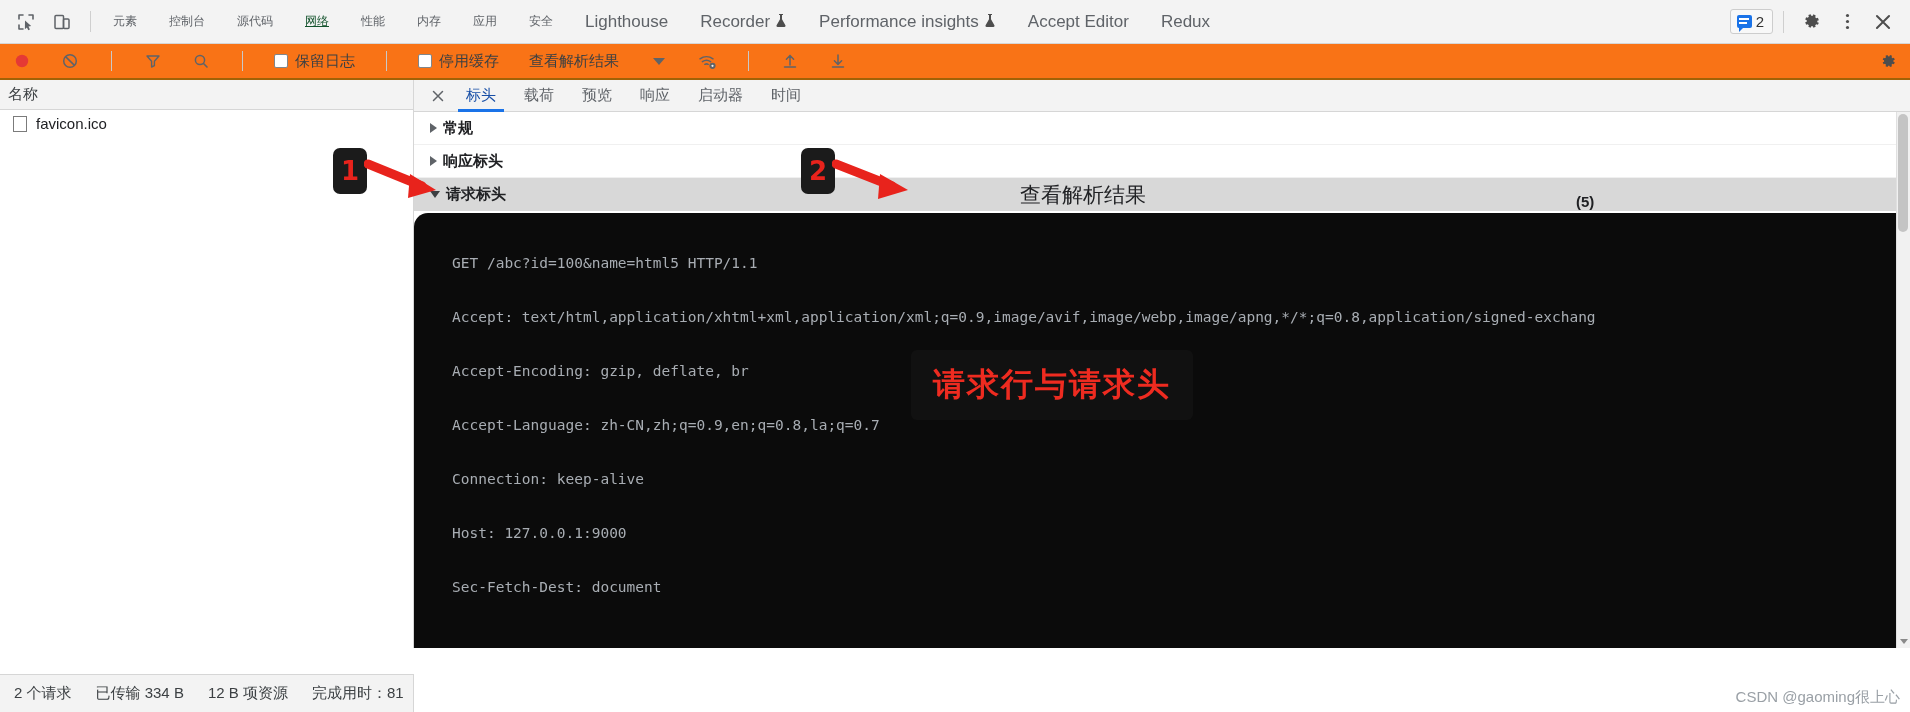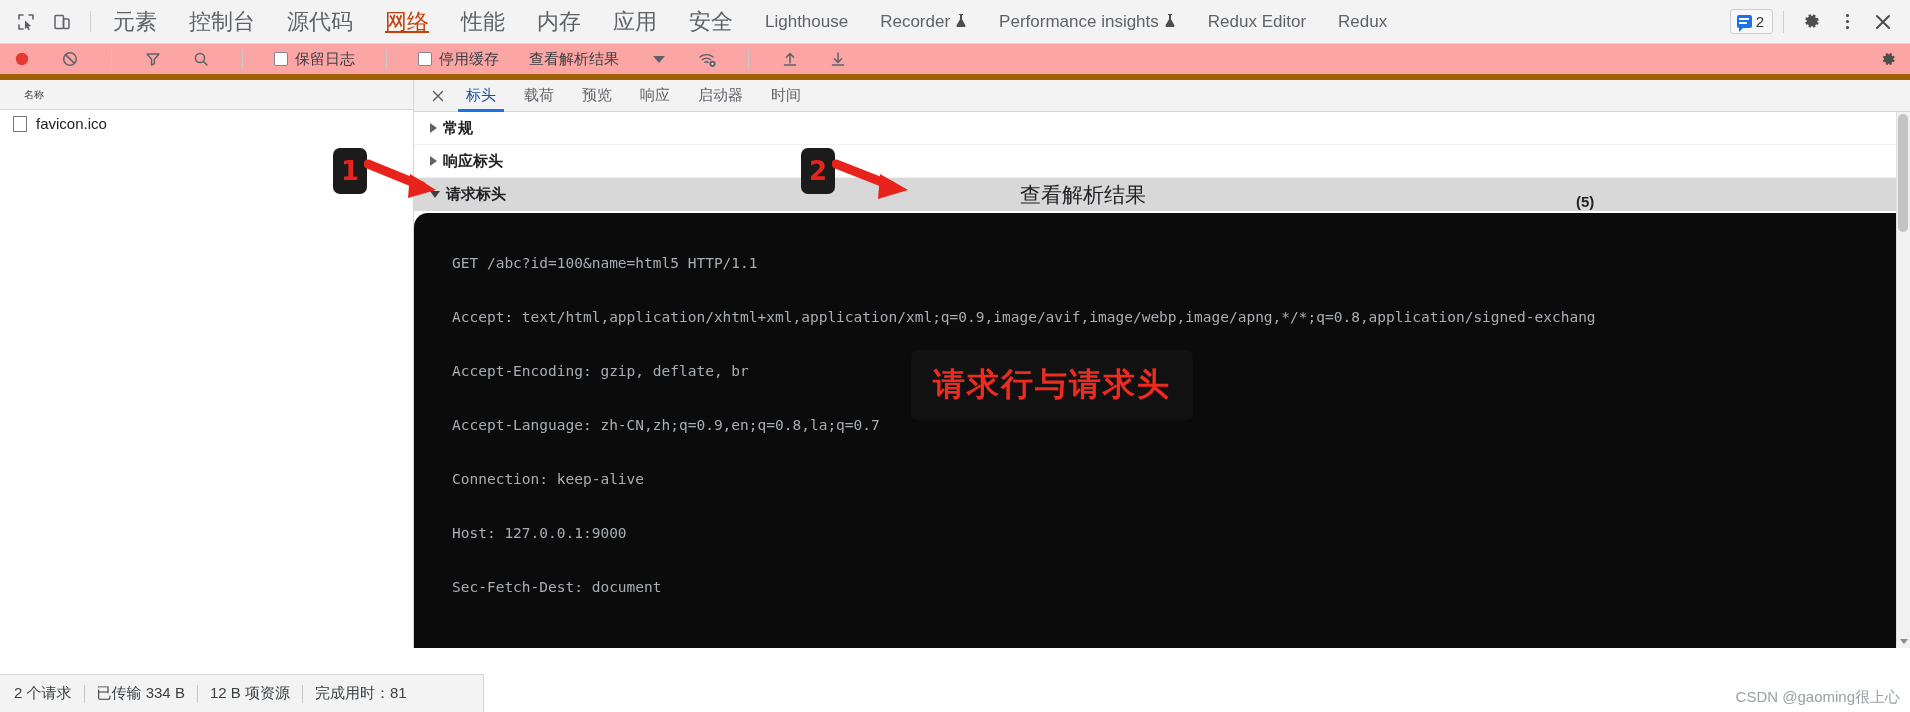"元素" .tab.cjk { font-size: 22px -> 12px }
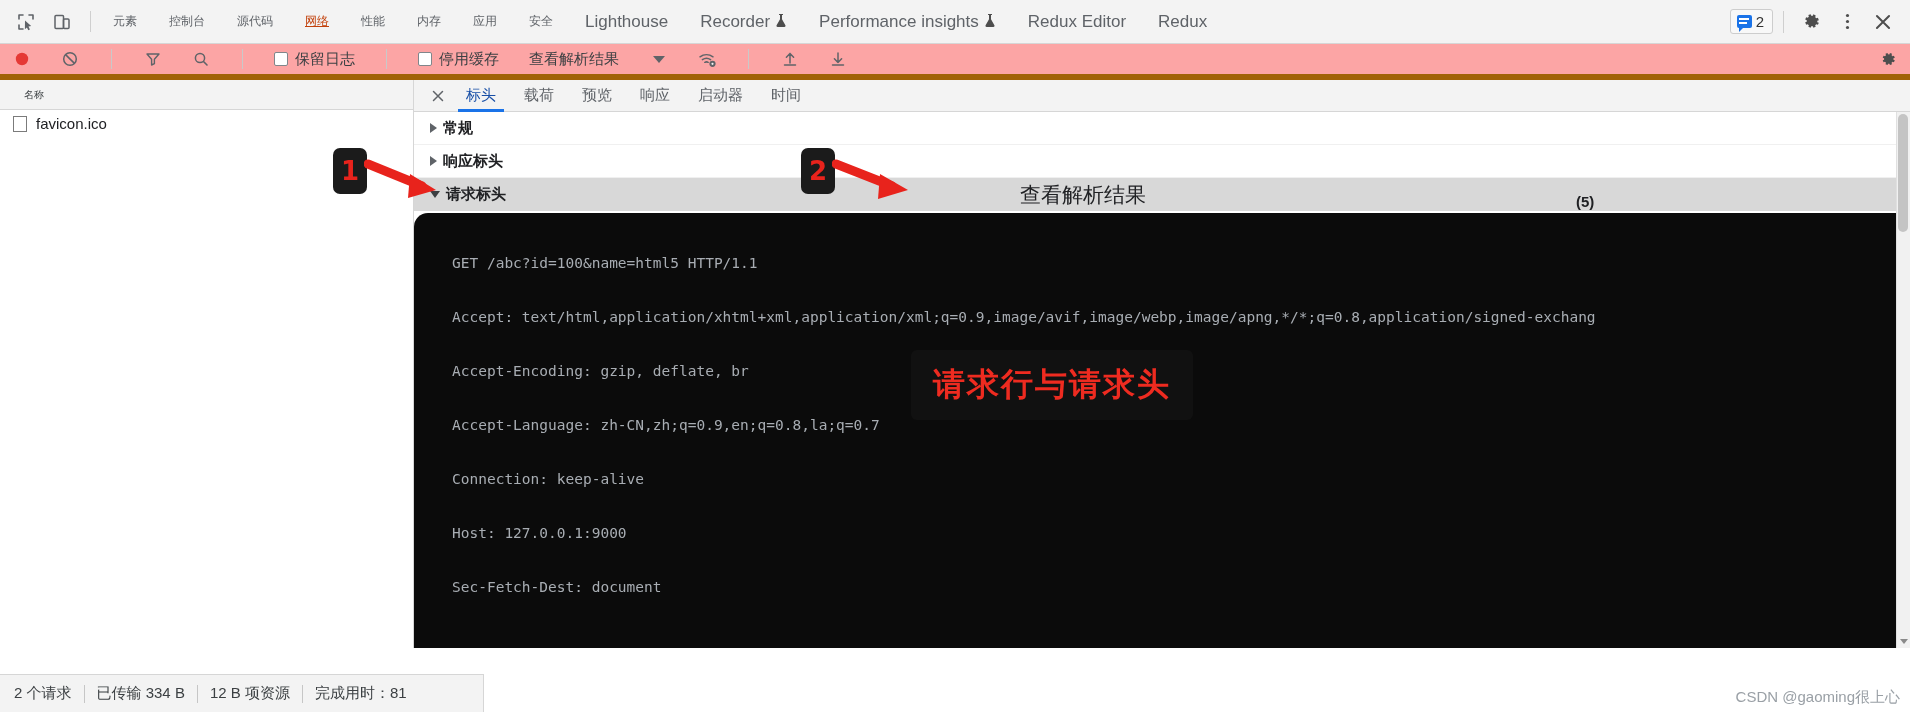"网络" .tab.active { color: #c2410c -> #14532d }
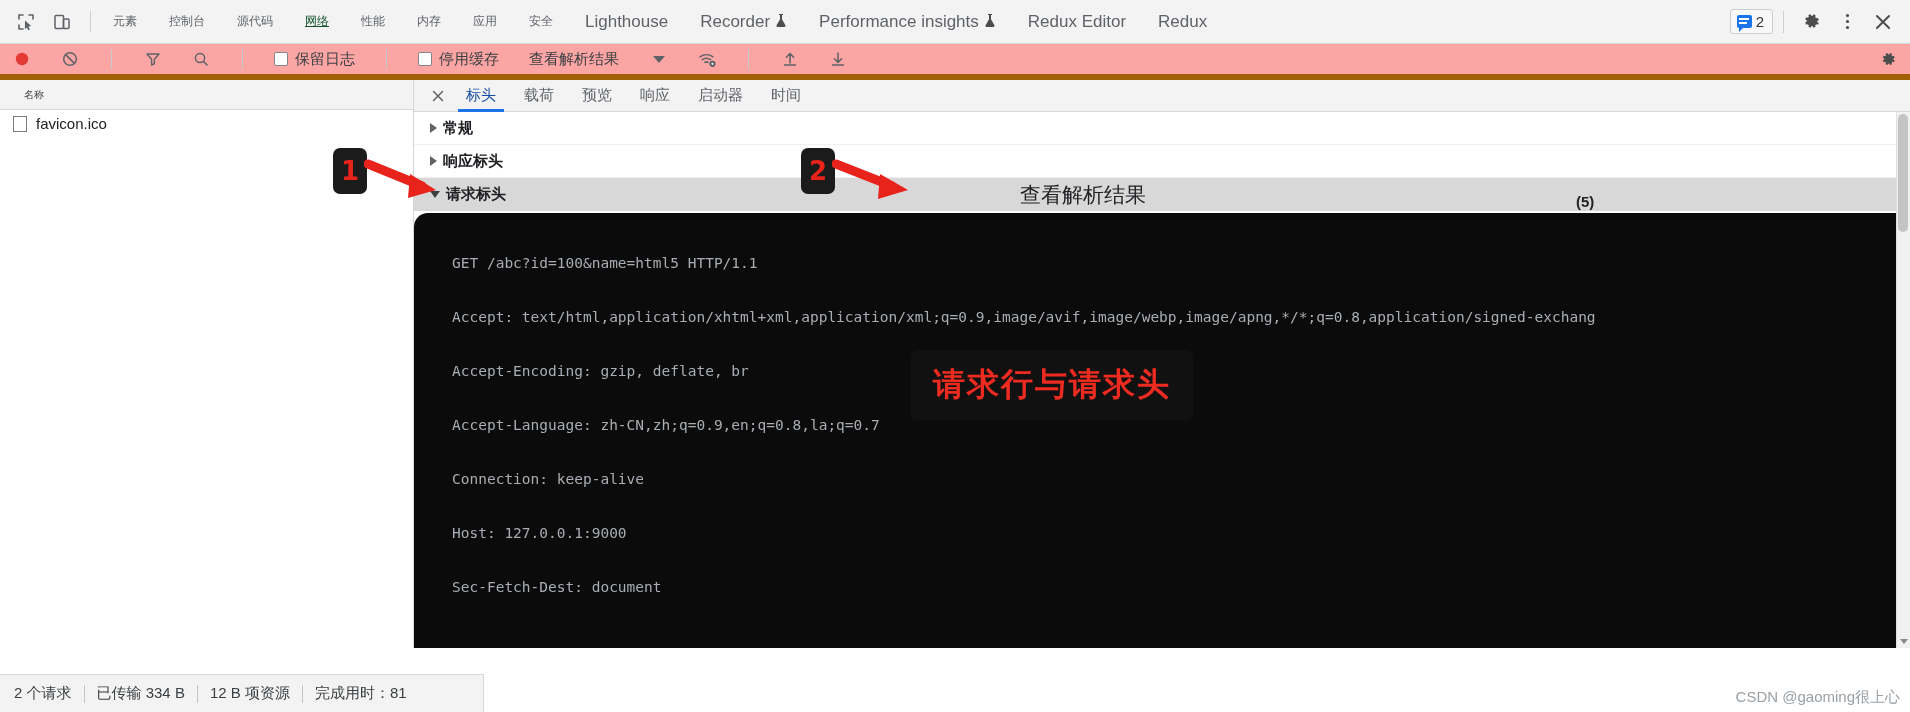"Redux Editor" span { text: Redux -> Accept }
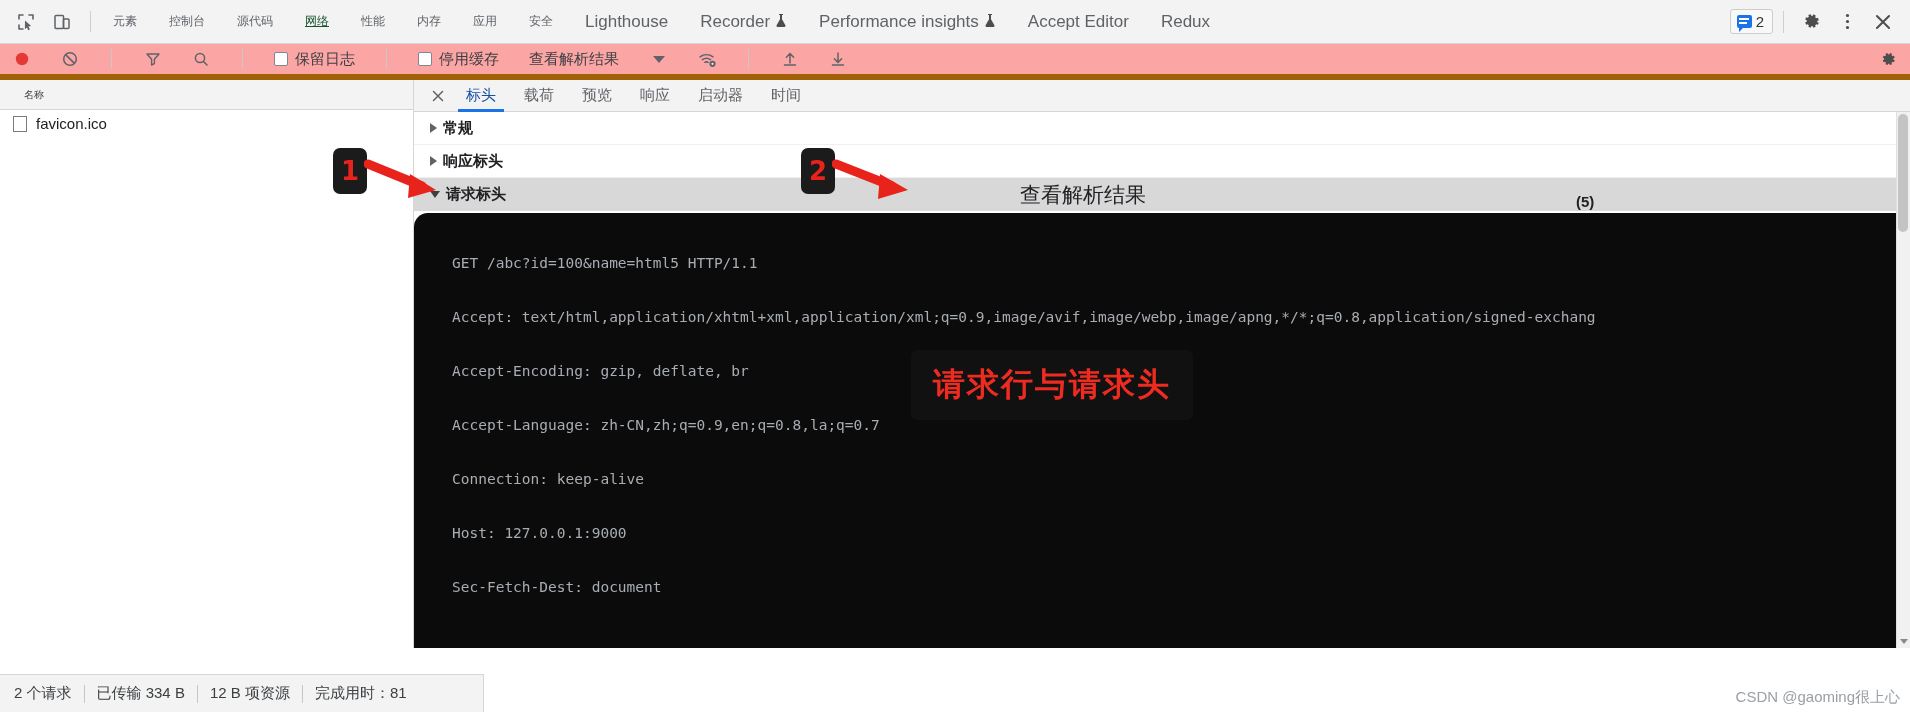"保留日志" .toolbar2 { background: #fca5a5 -> #f97316; border-bottom: 6px solid #a16207 -> 2px solid #a16207 }
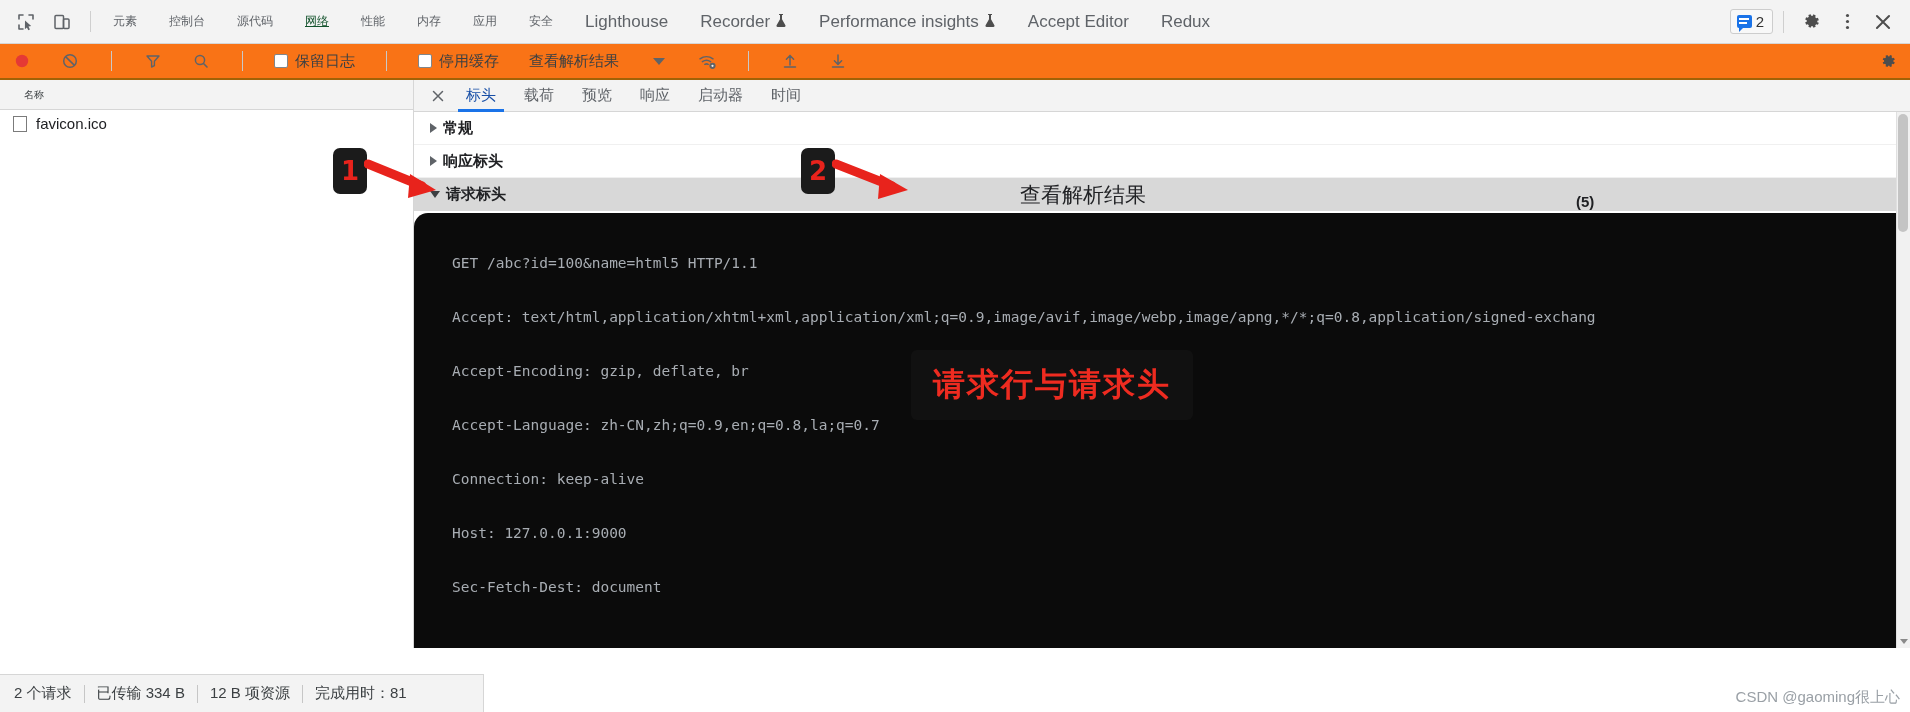"名称" .col-head { font-size: 10px -> 15px; padding-left: 24px -> 8px }
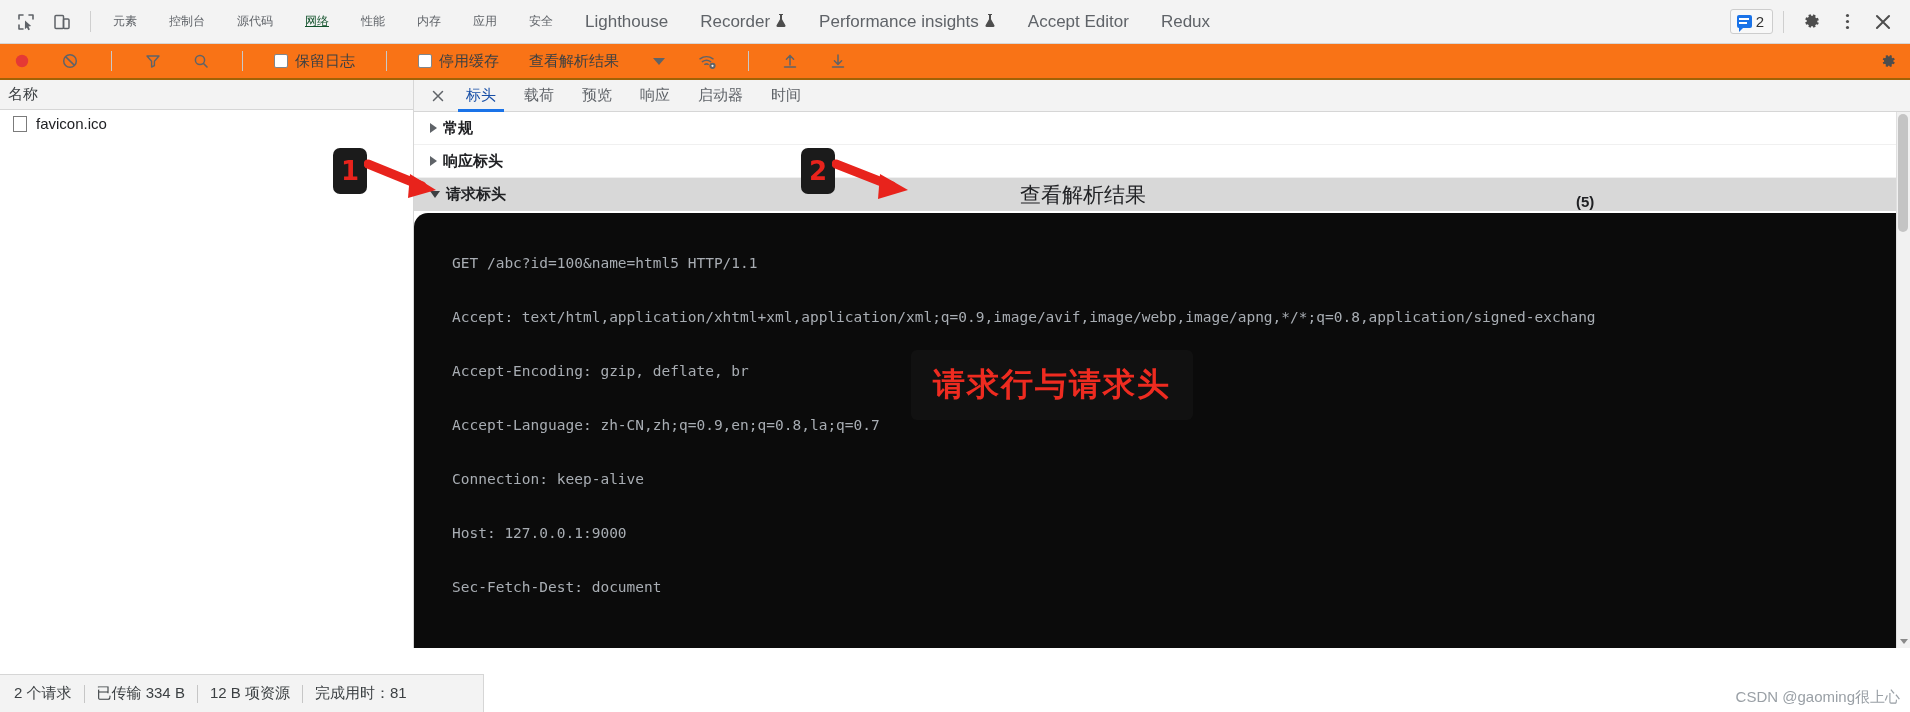"2 个请求" .statusbar { width: 484px -> 414px }
